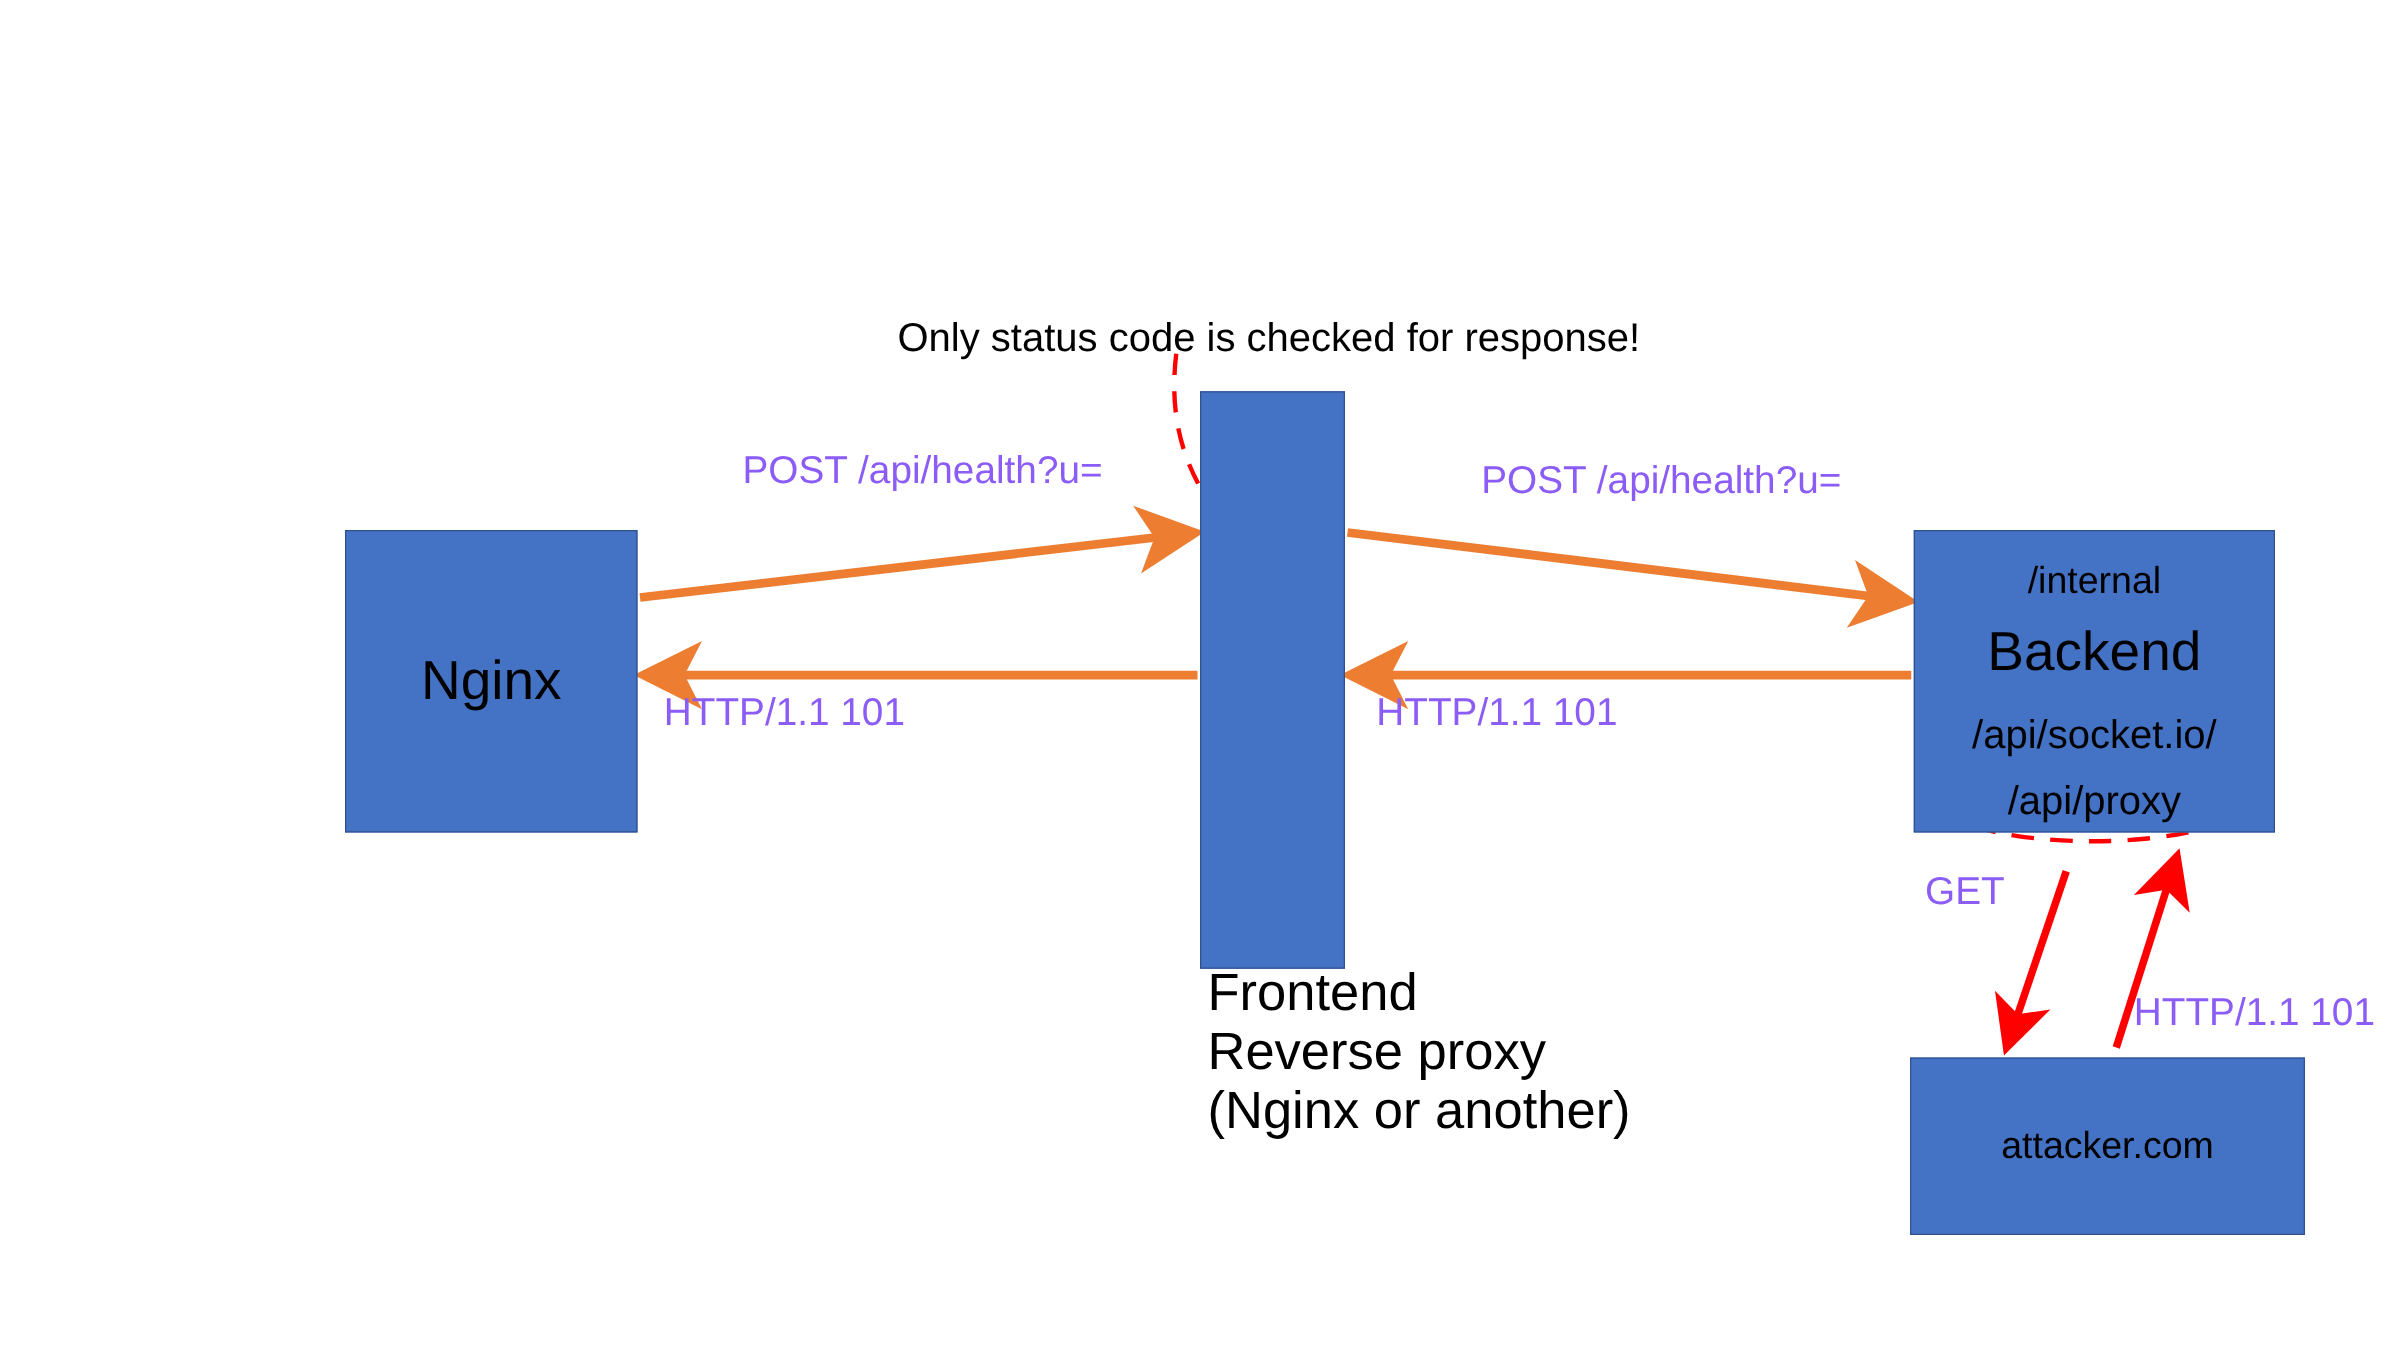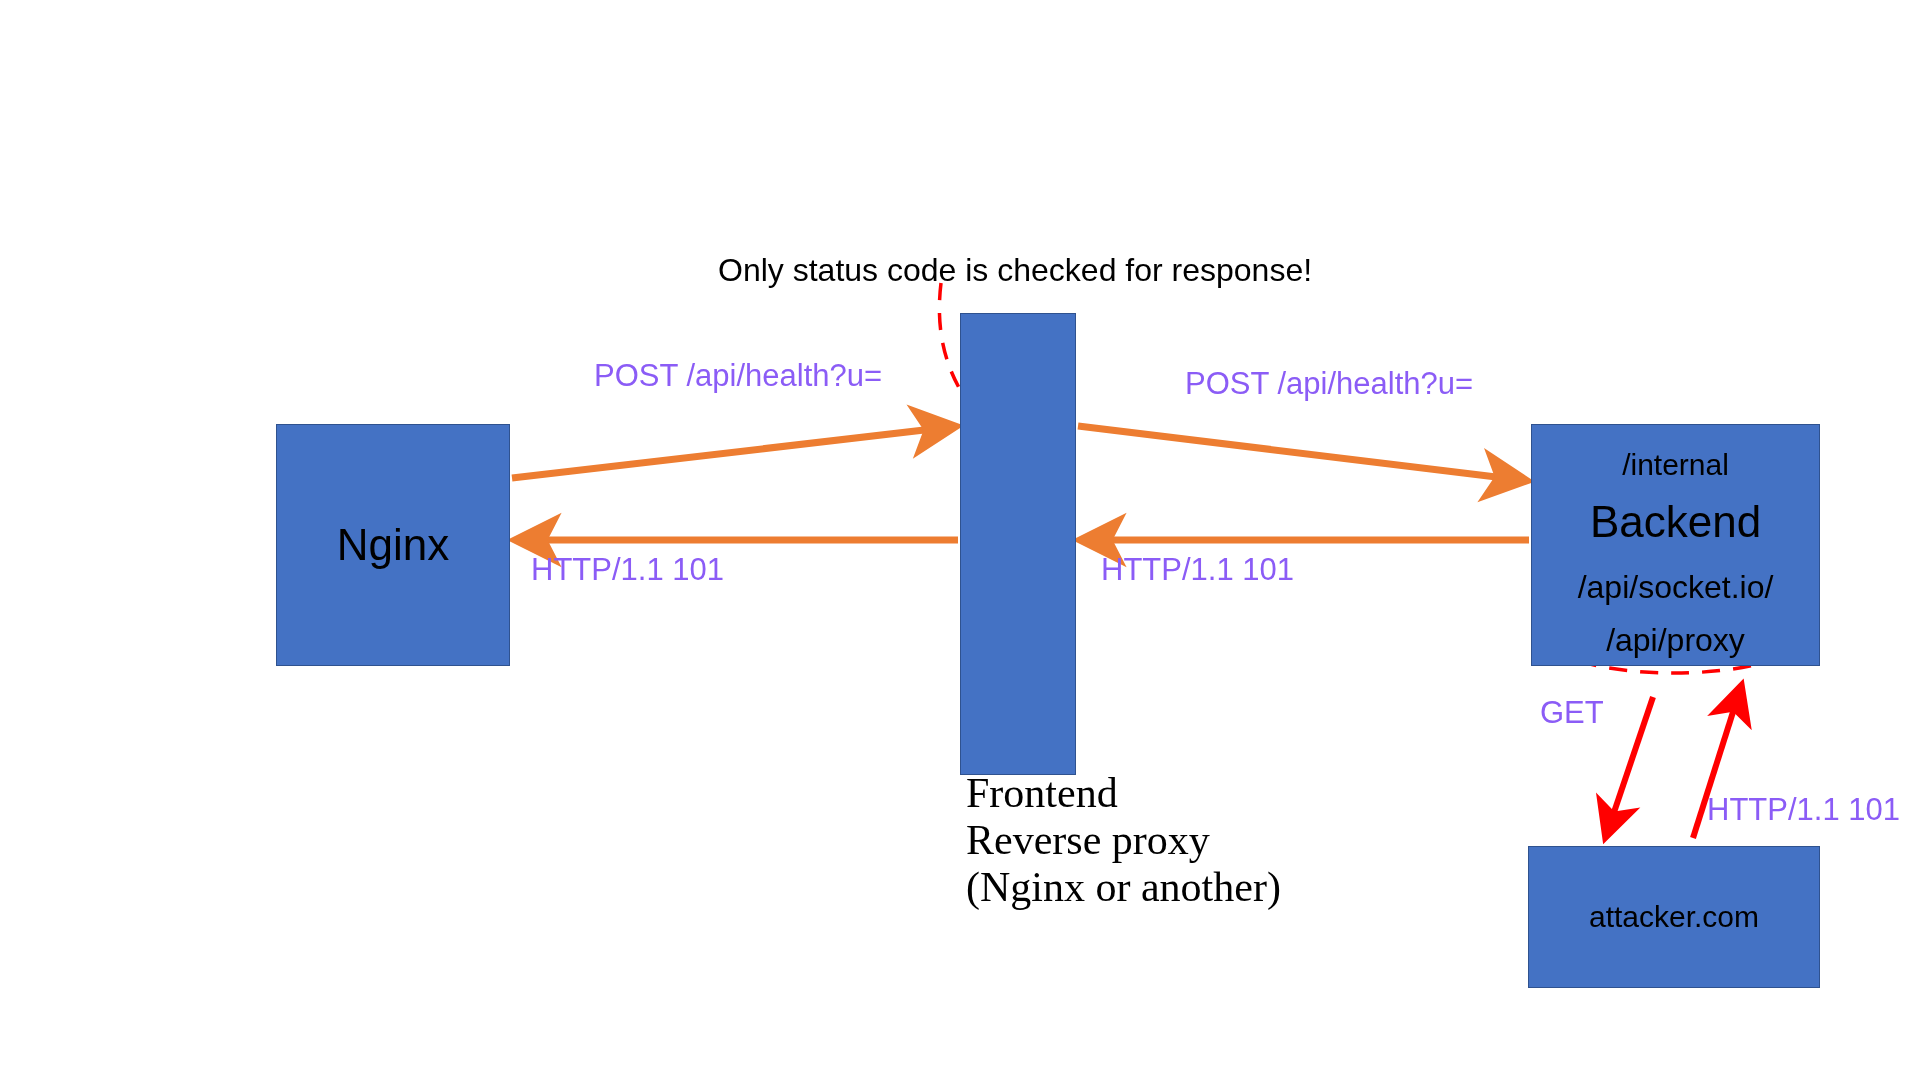"Frontend Reverse proxy (Nginx or" #frontend-caption { font-family: Liberation Serif, serif -> none }
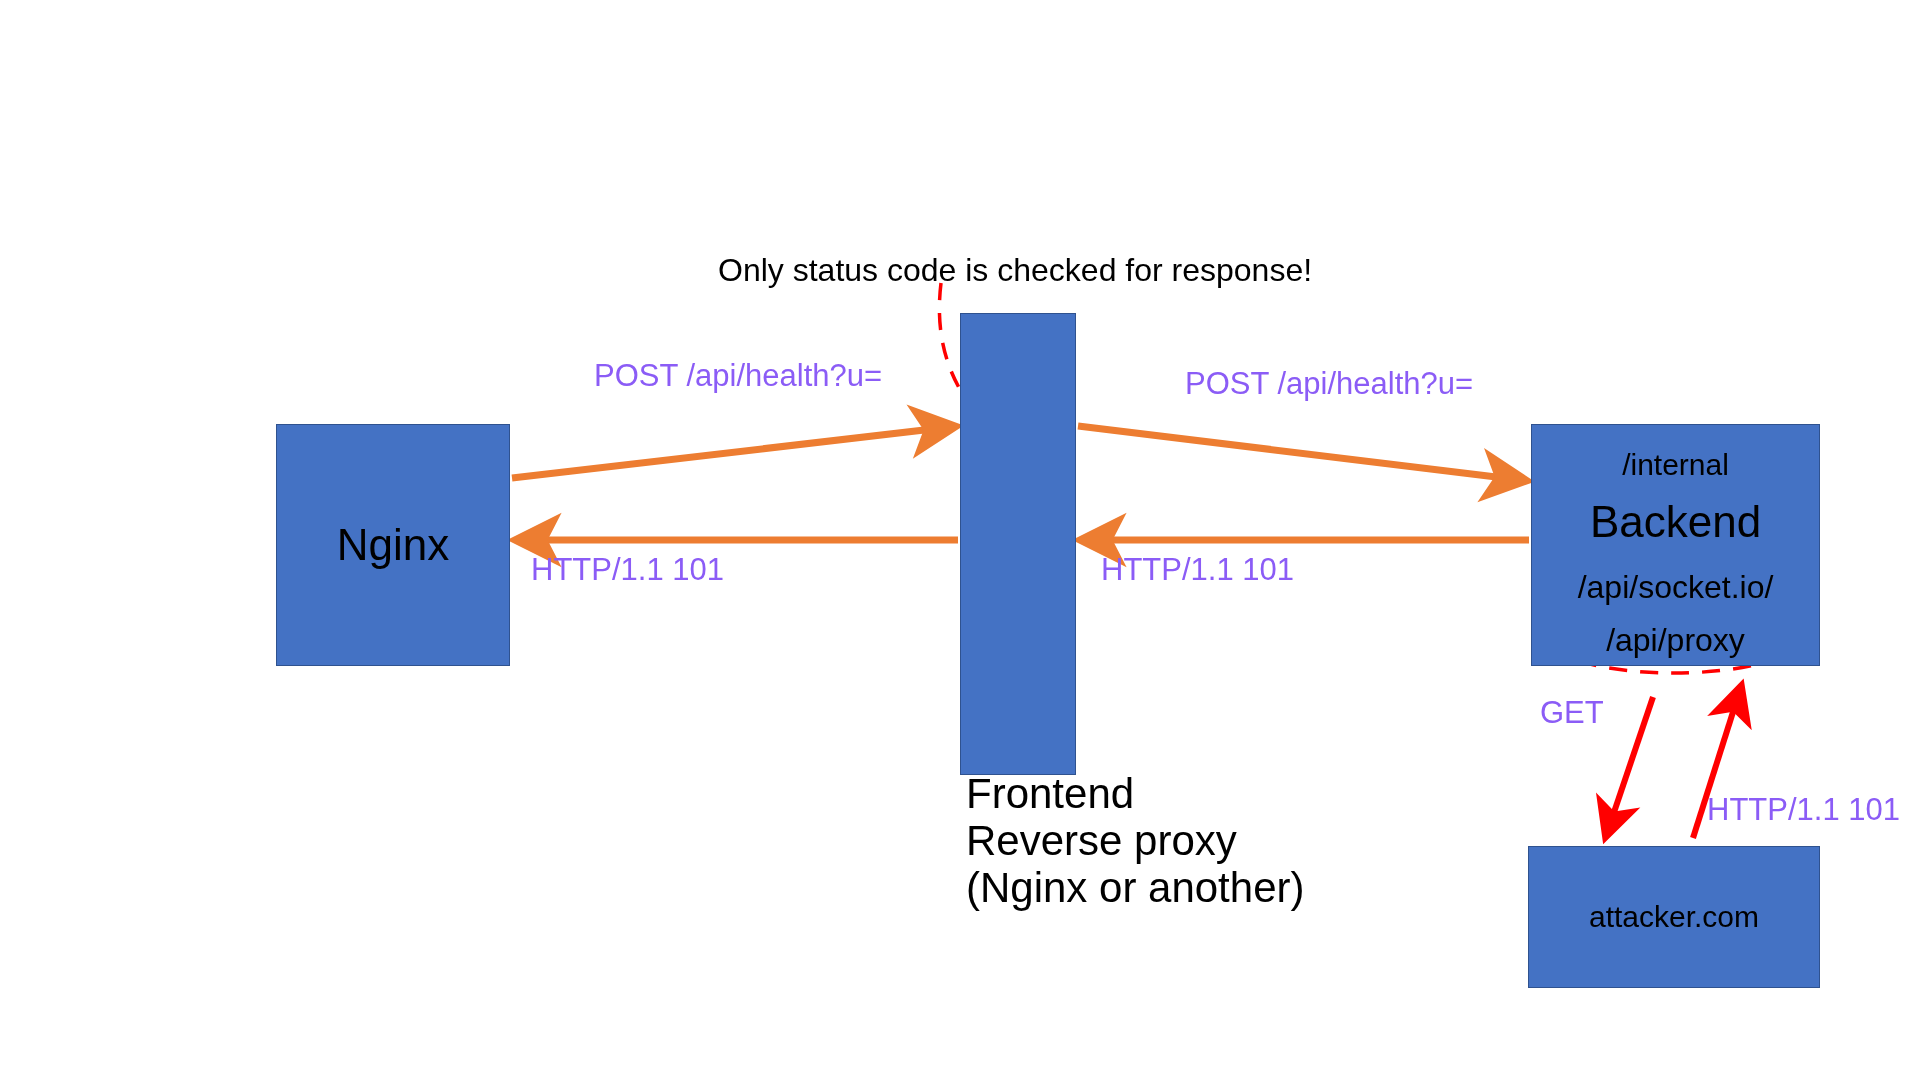"attacker.com" #node-attacker { width: 292px -> 316px }
